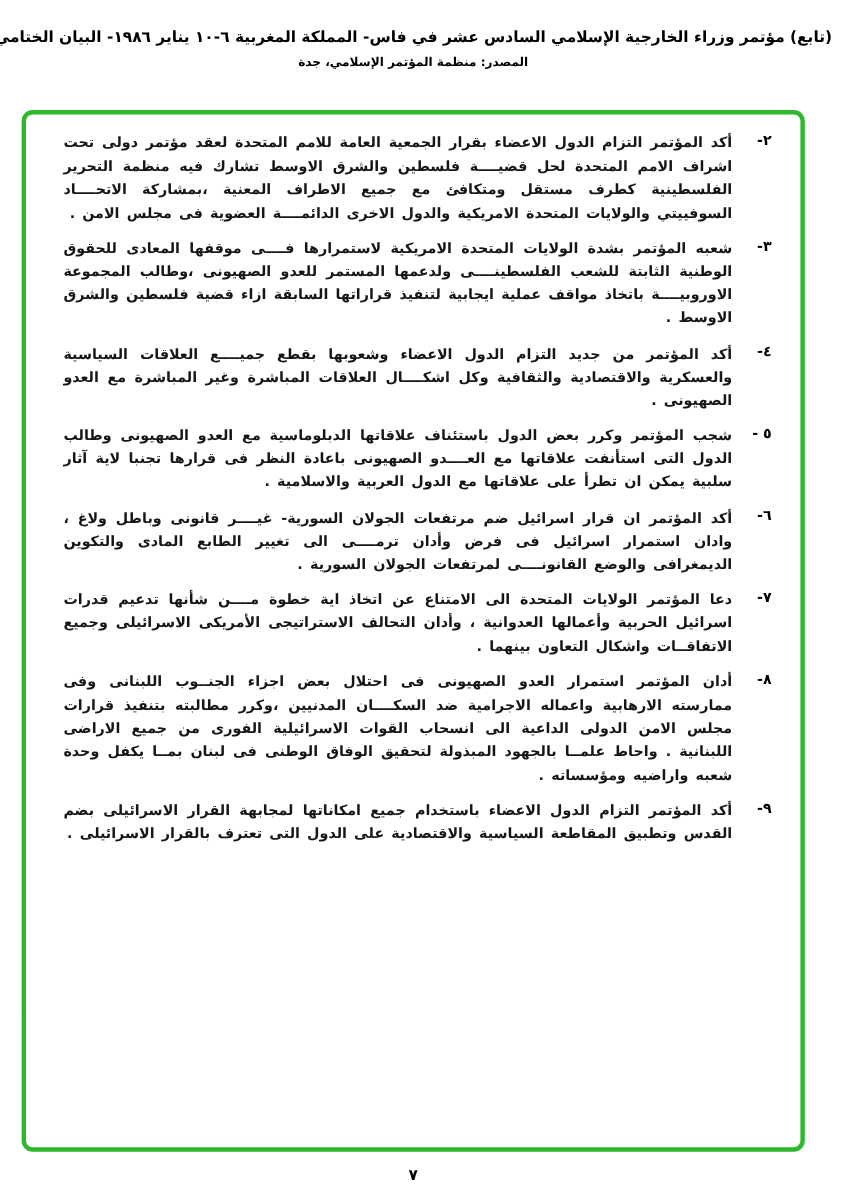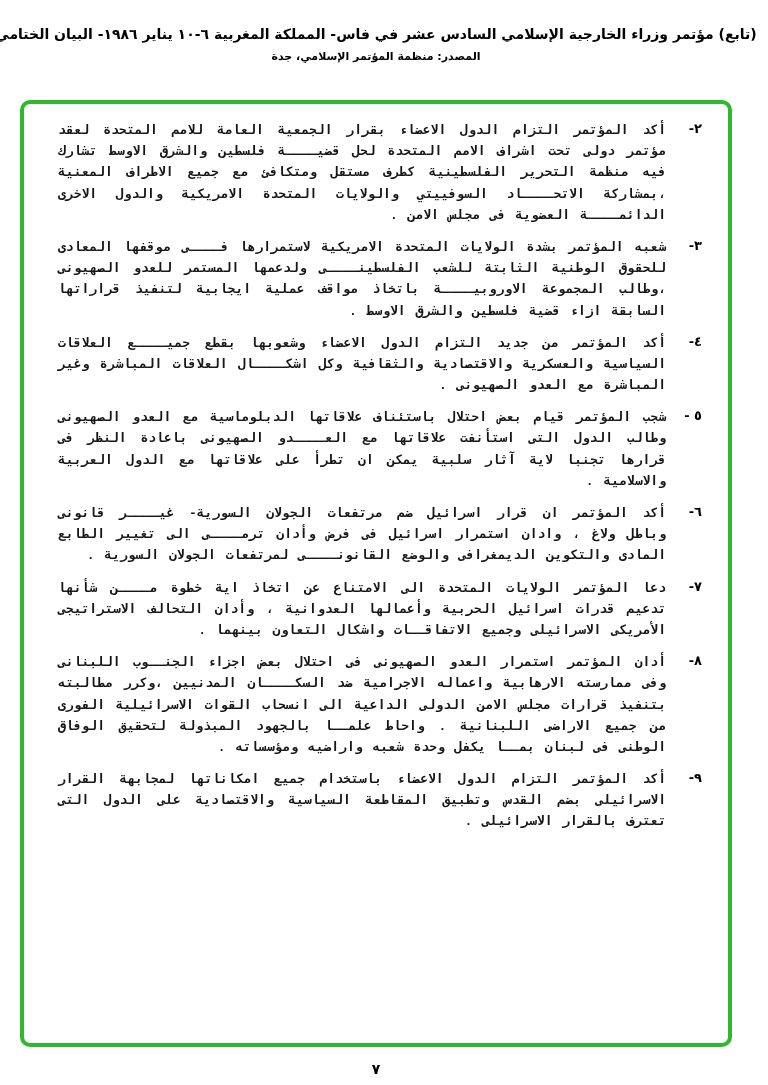"أكد المؤتمر التزام الدول الاعضاء" .item-text { font-family: Liberation Mono, monospace -> none }
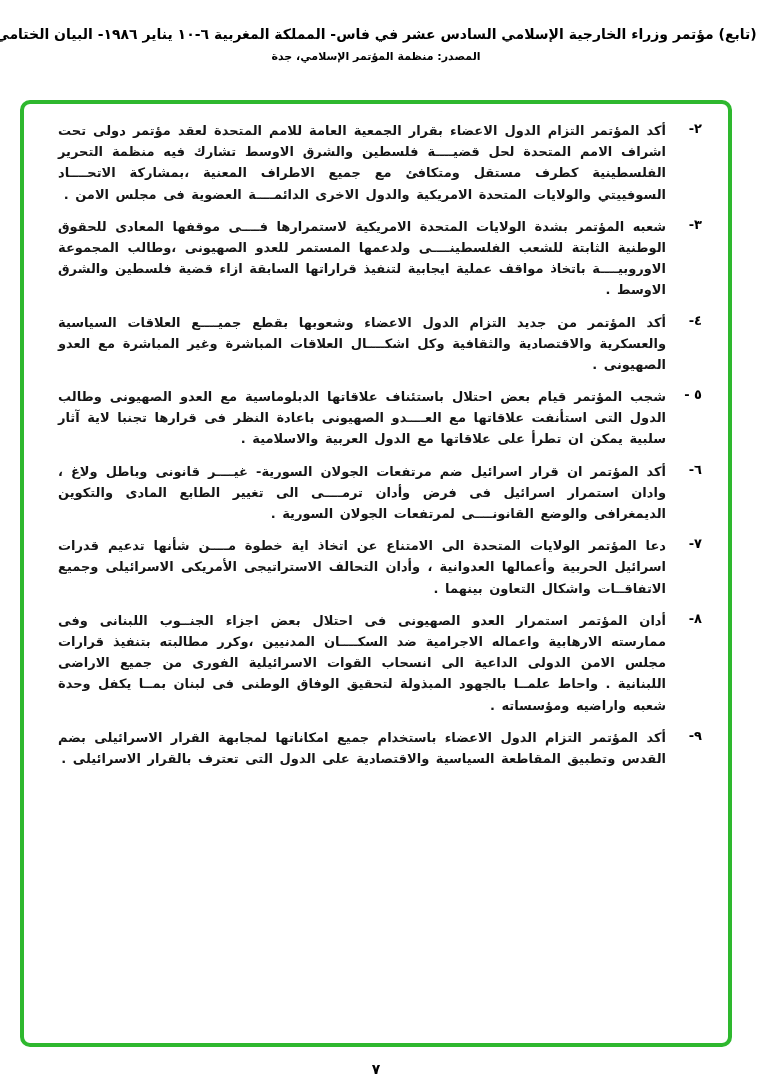"شجب المؤتمر قيام بعض احتلال" div.item-text { text: قيام بعض احتلال -> وكرر بعض الدول }
